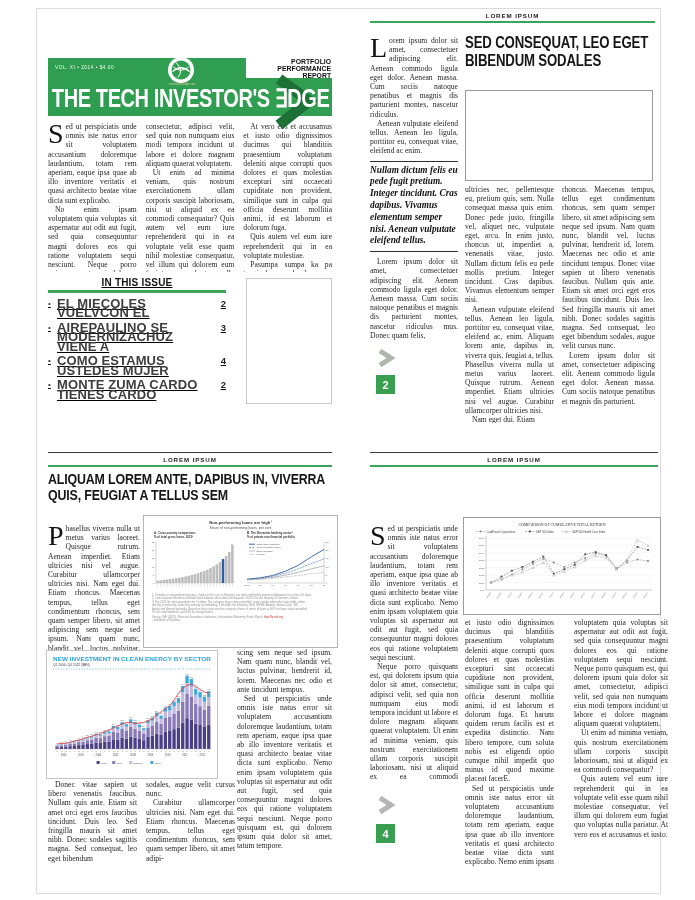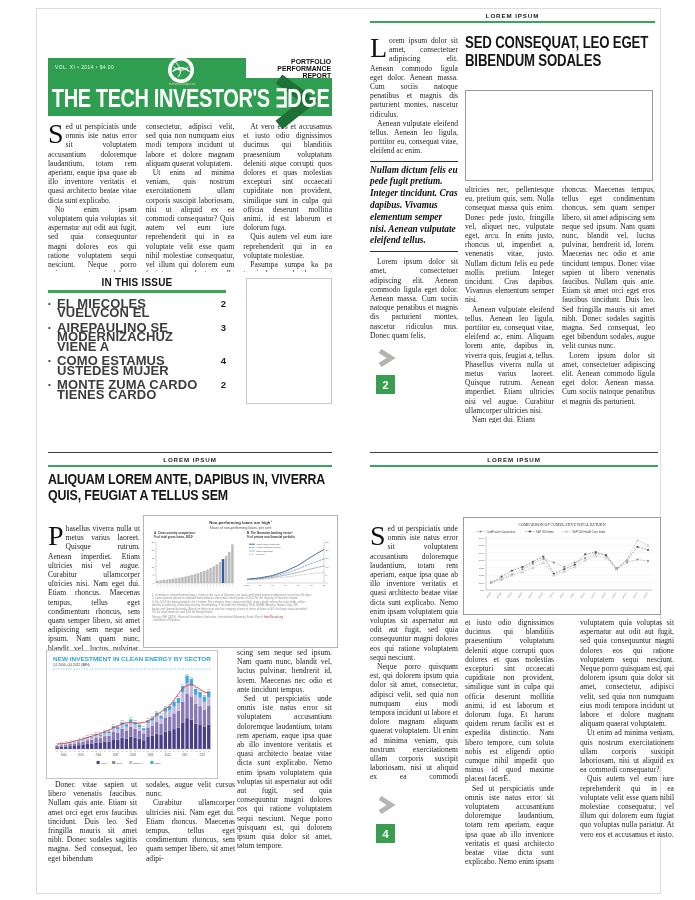"IN THIS ISSUE" .issue-row { text-decoration: none -> underline }
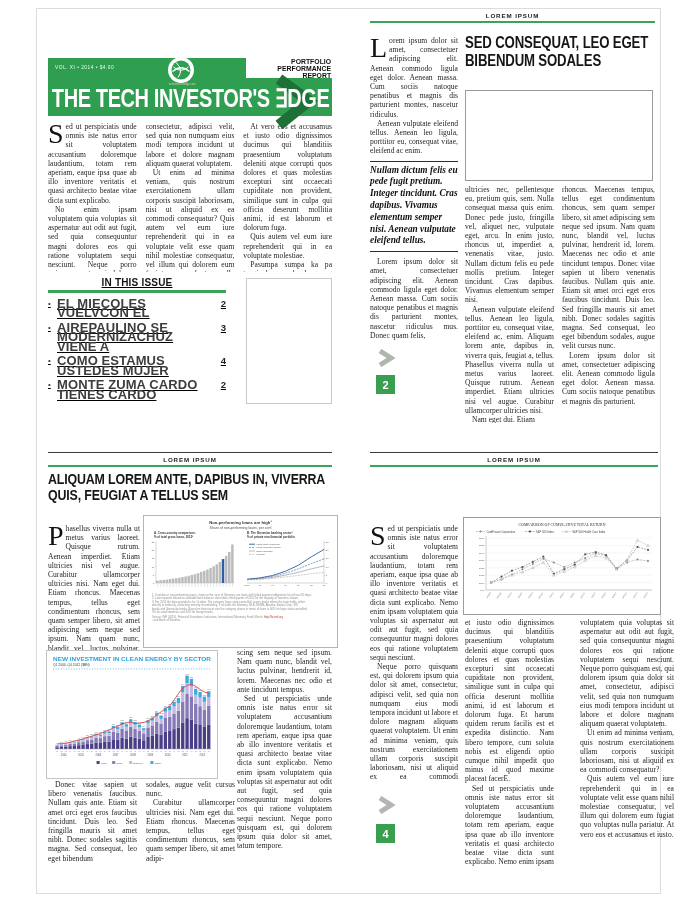"voluptatem quia voluptas sit aspernatur" div.abs { left: 210px -> 204px }
